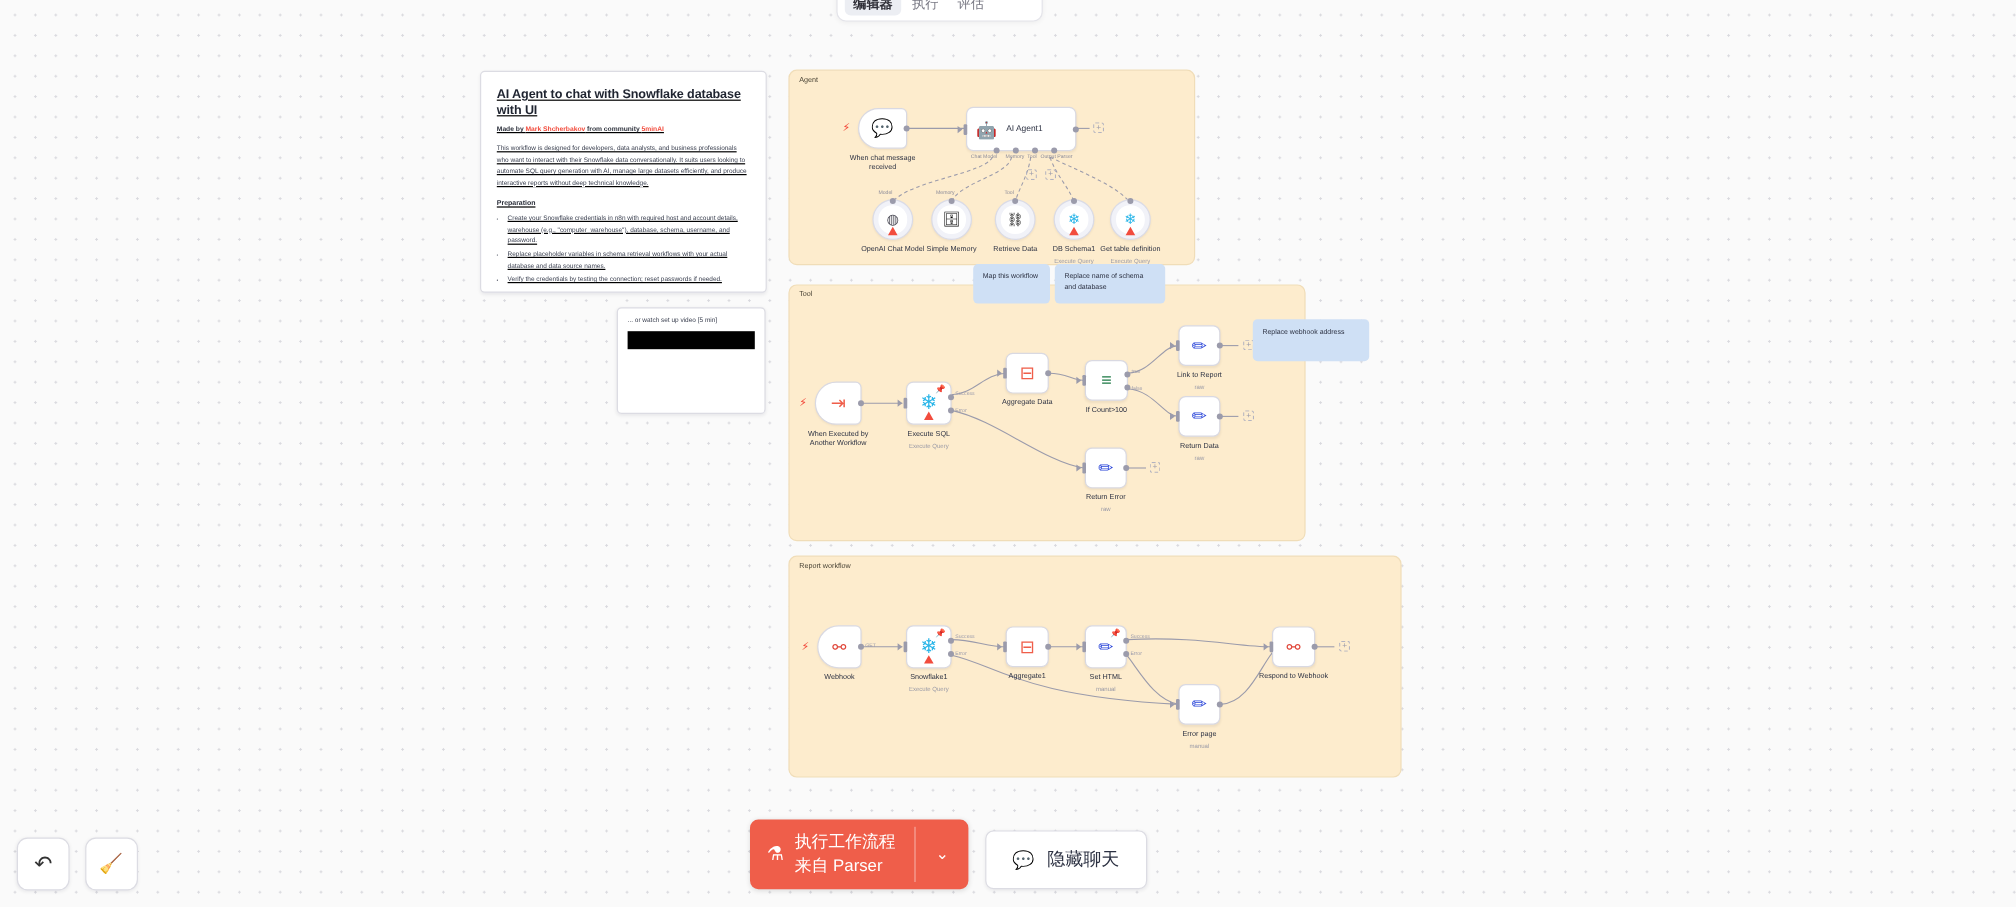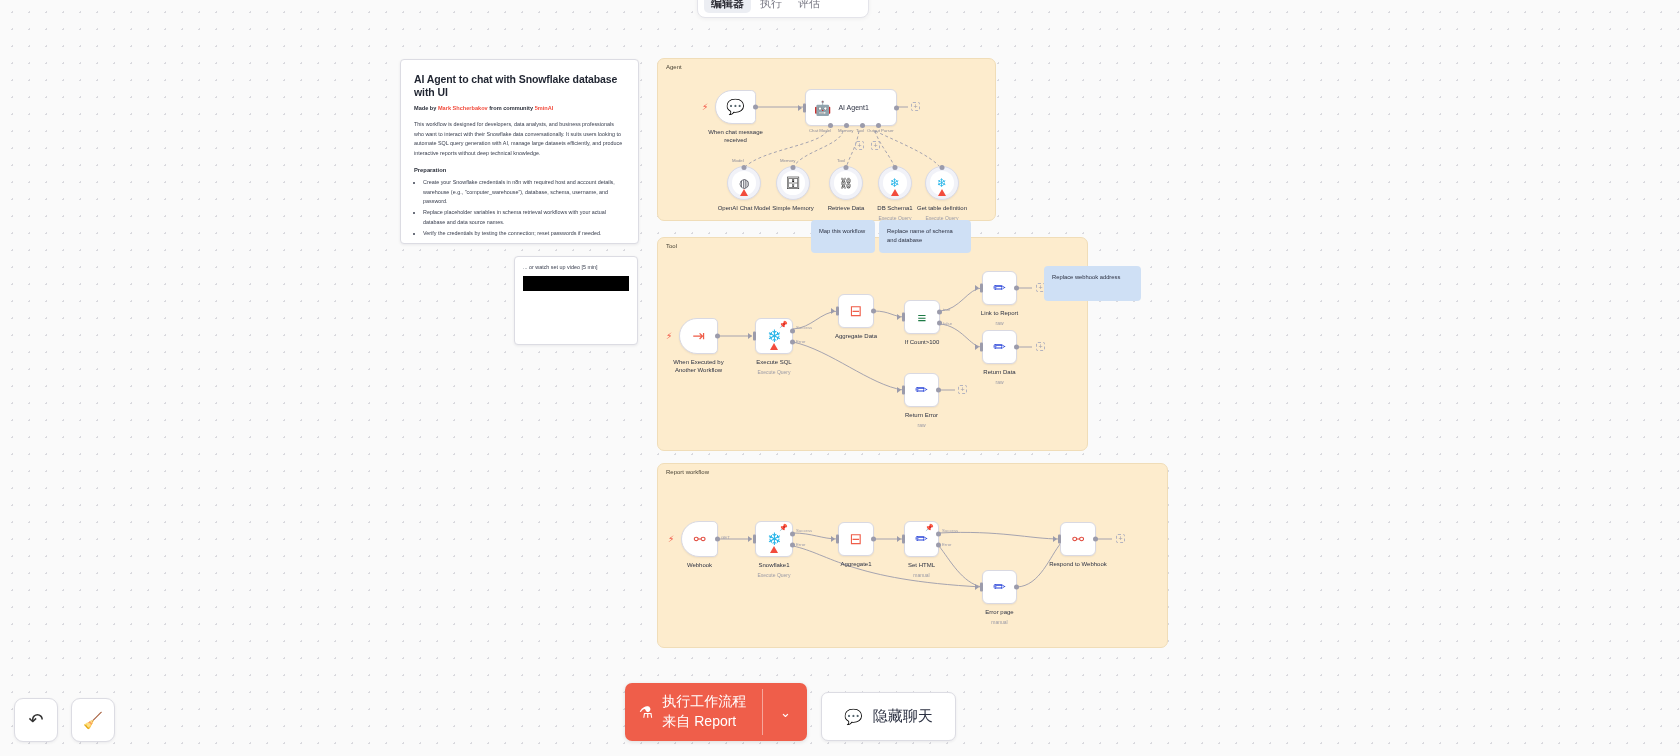"AI Agent to chat with" #note-main { text-decoration: none -> underline }
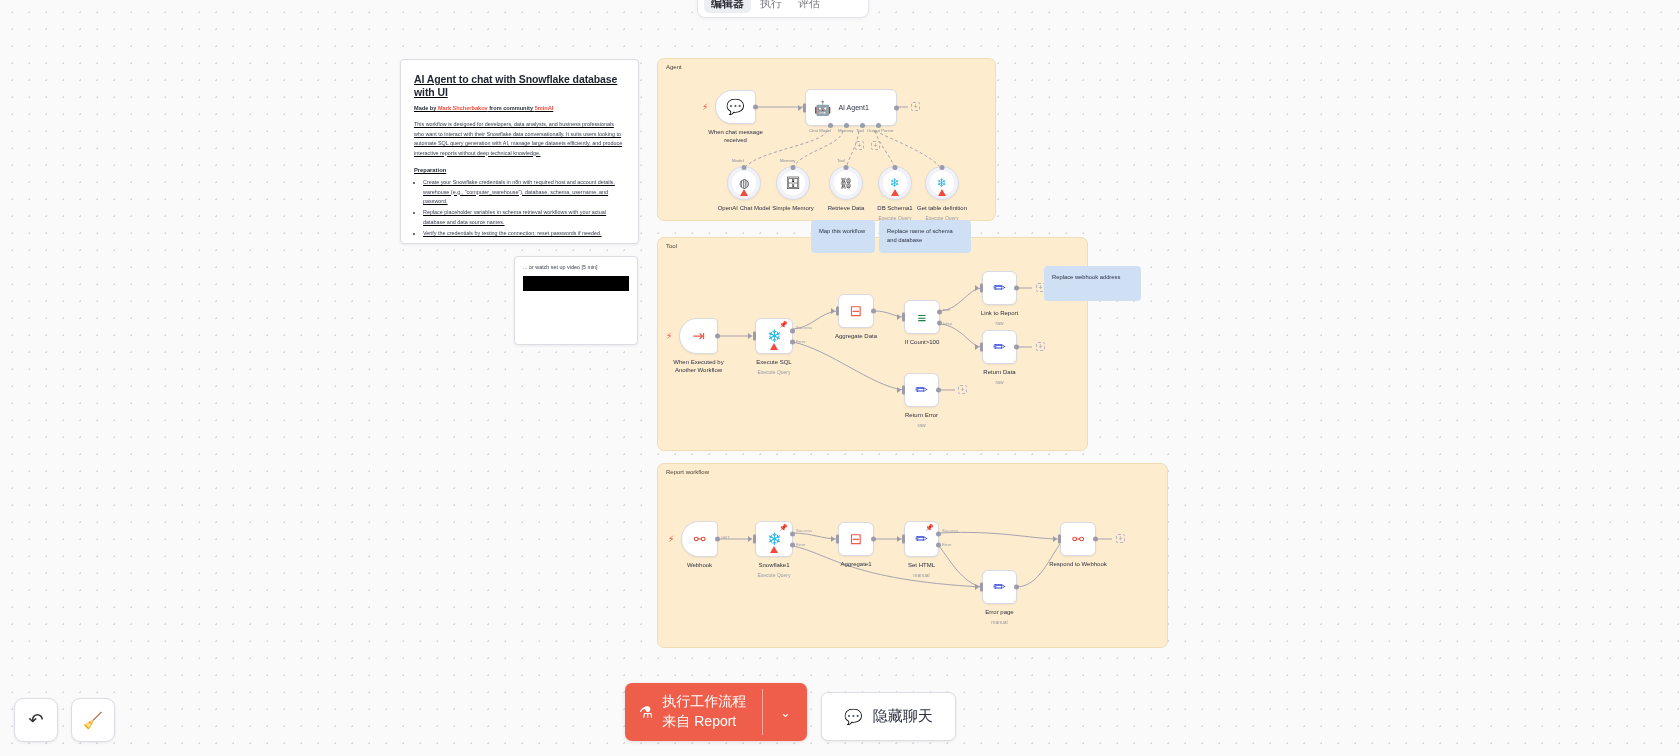"来自 Report" span { text: Report -> Parser }
